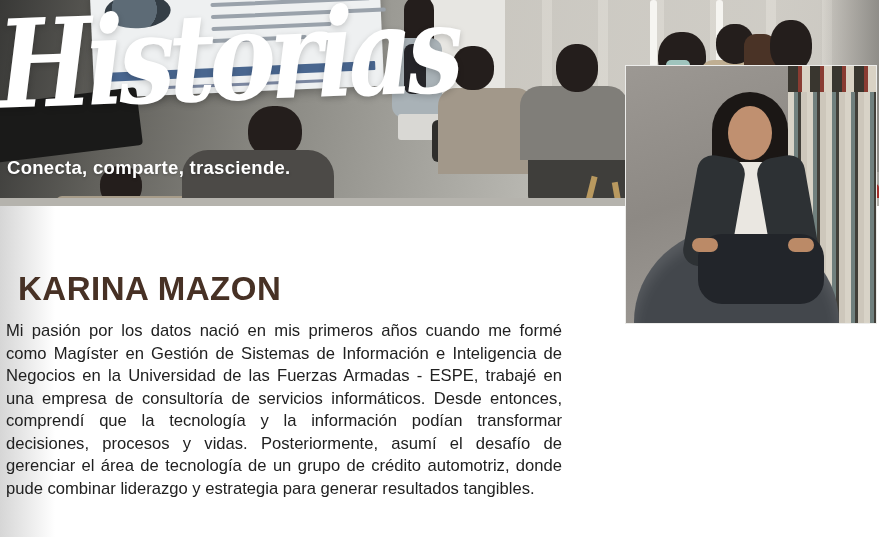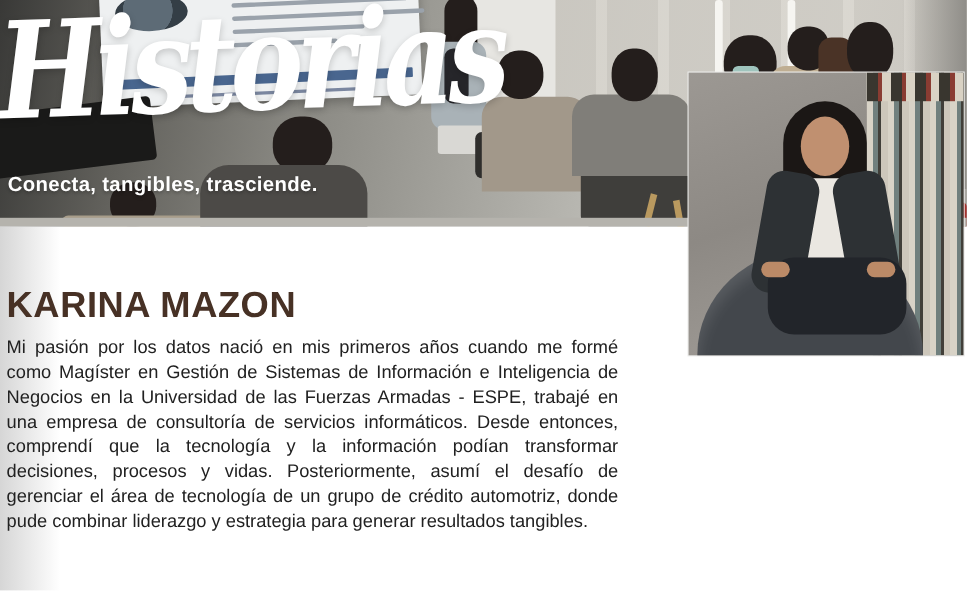"Conecta, tangibles, trasciende." p.hero-tagline { text: tangibles -> comparte }
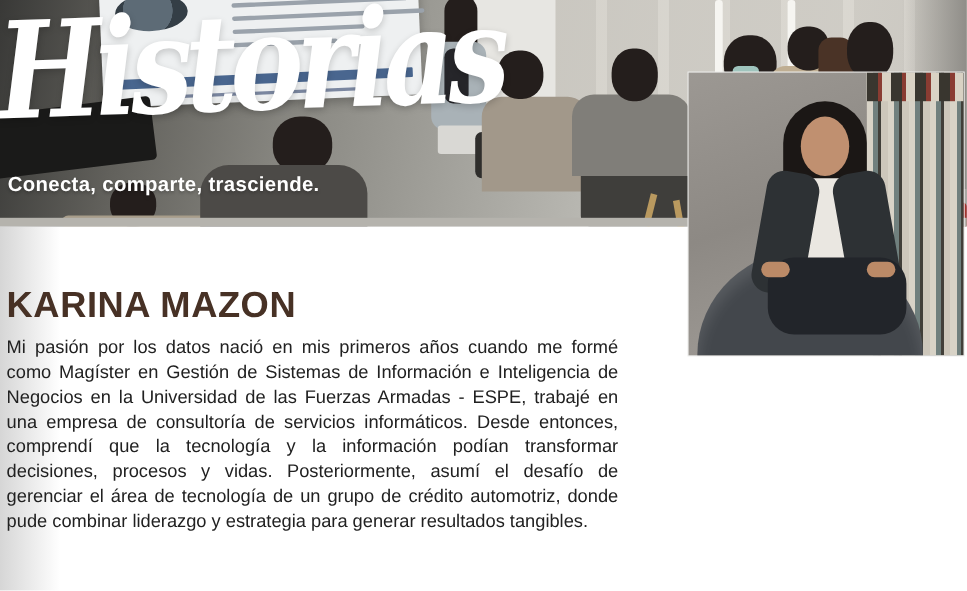"KARINA MAZON" .profile-name { margin: 0 -> 12px }
